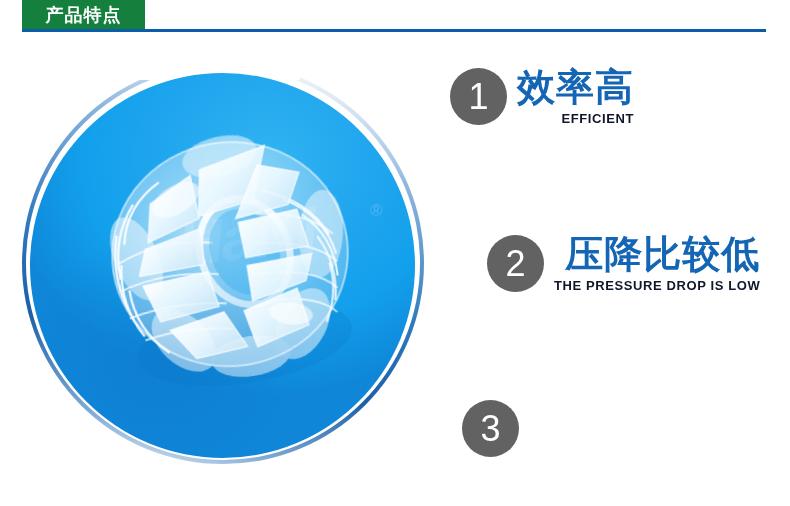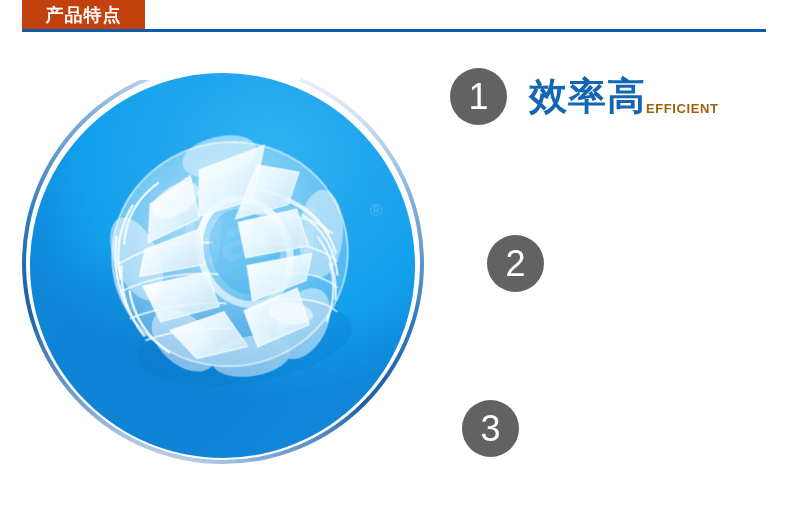"产品特点" .header-tab { background: #c2410c -> #15803d }
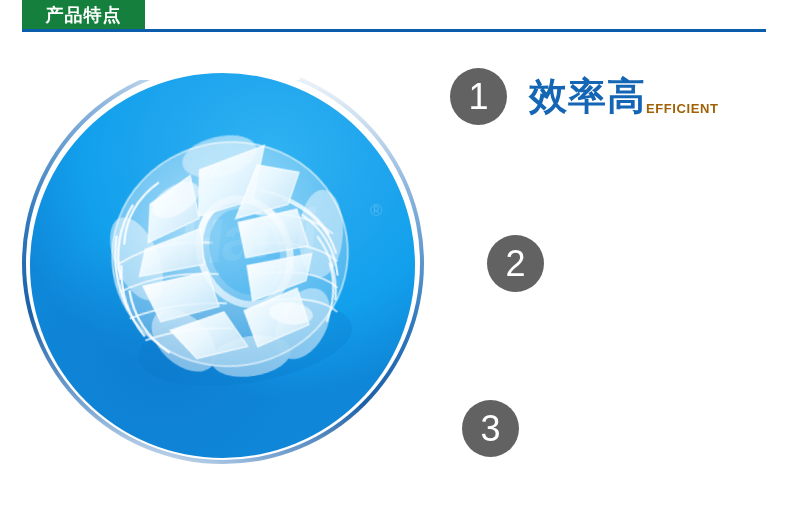"效率高" .feature-text { flex-direction: row -> column; margin-left: 22px -> 10px }
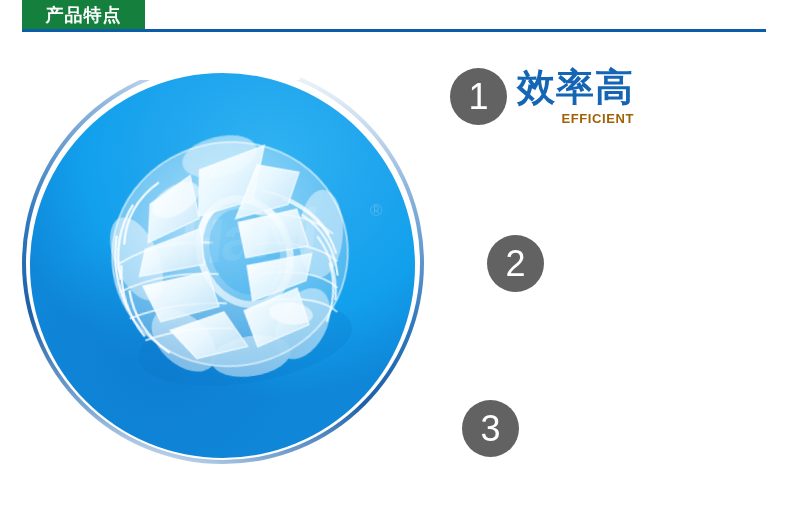"EFFICIENT" .feature-sub { color: #a16207 -> #0f172a }
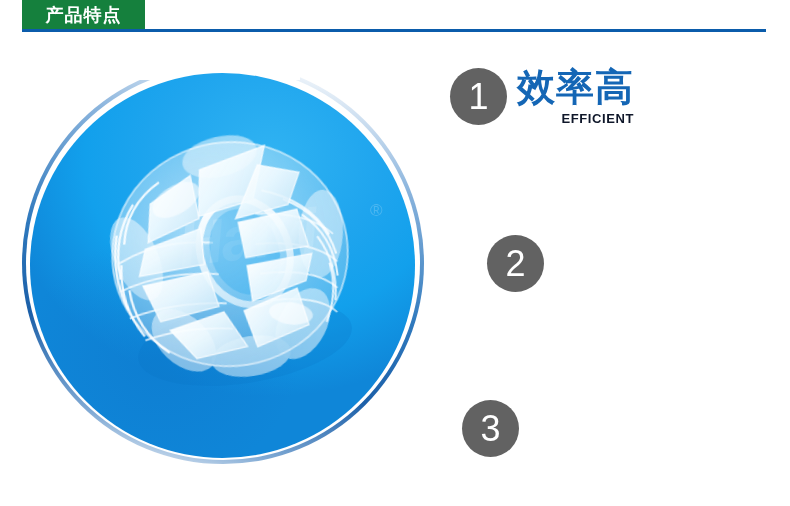"压降比较低" div.feature-text { html: none -> <div> <div>压降比较低</div> <div>THE PRESSURE DROP IS LOW</div> </div> }
